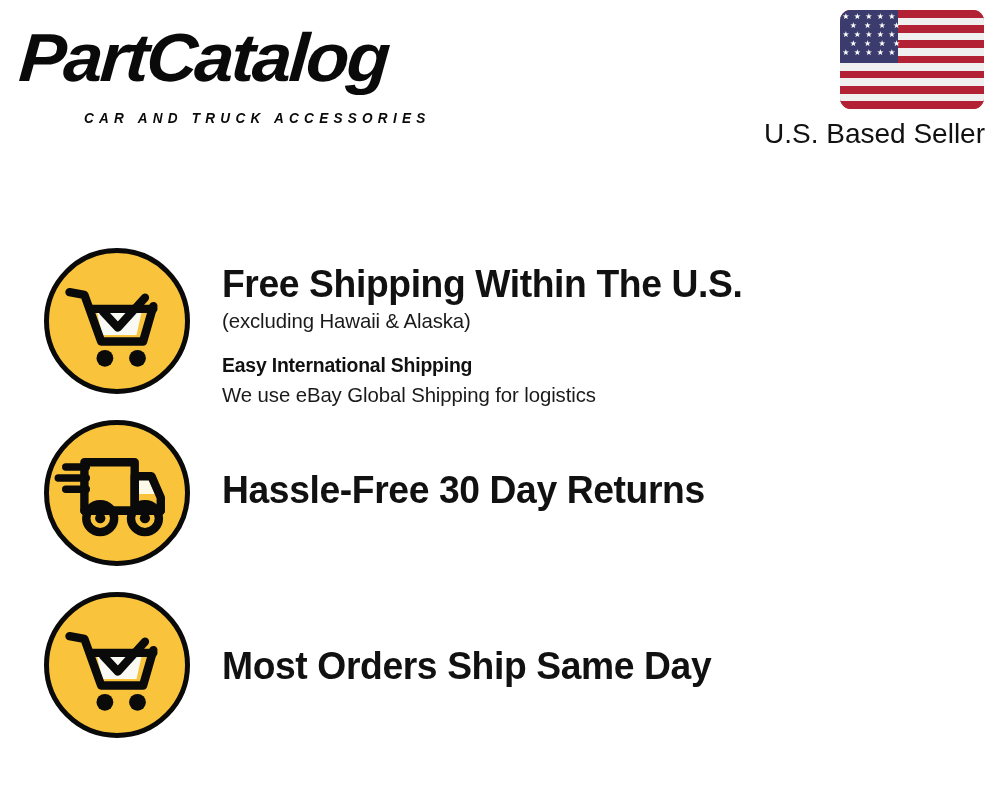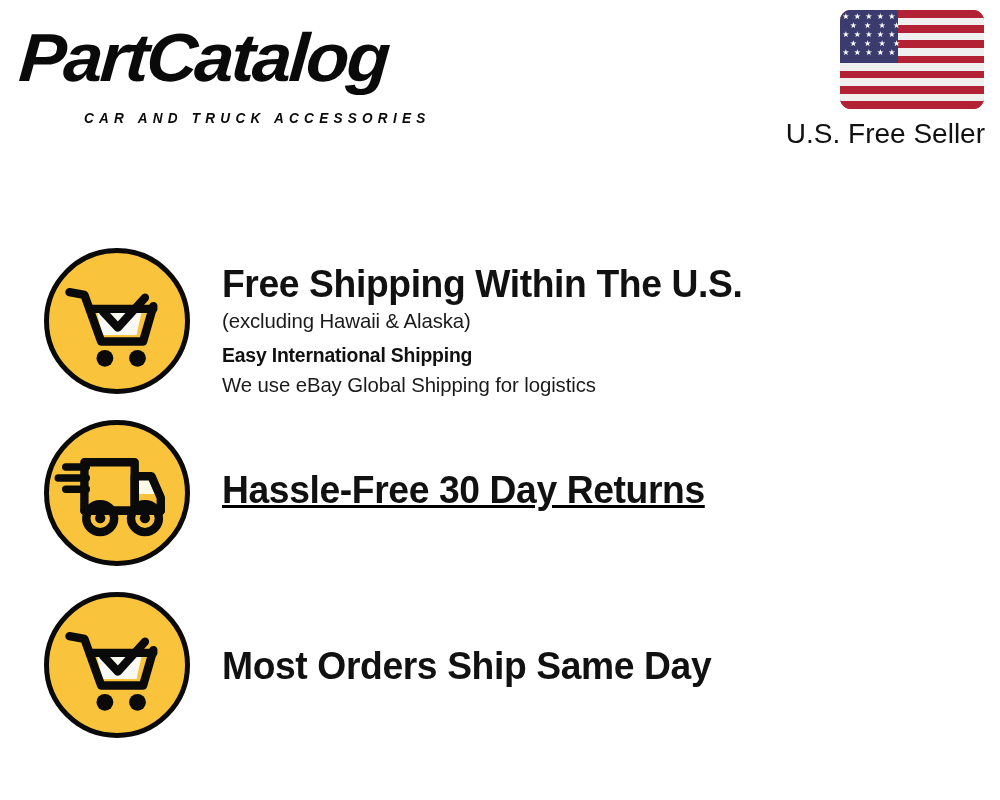"U.S. Free Seller" div.seller-label { text: Free -> Based }
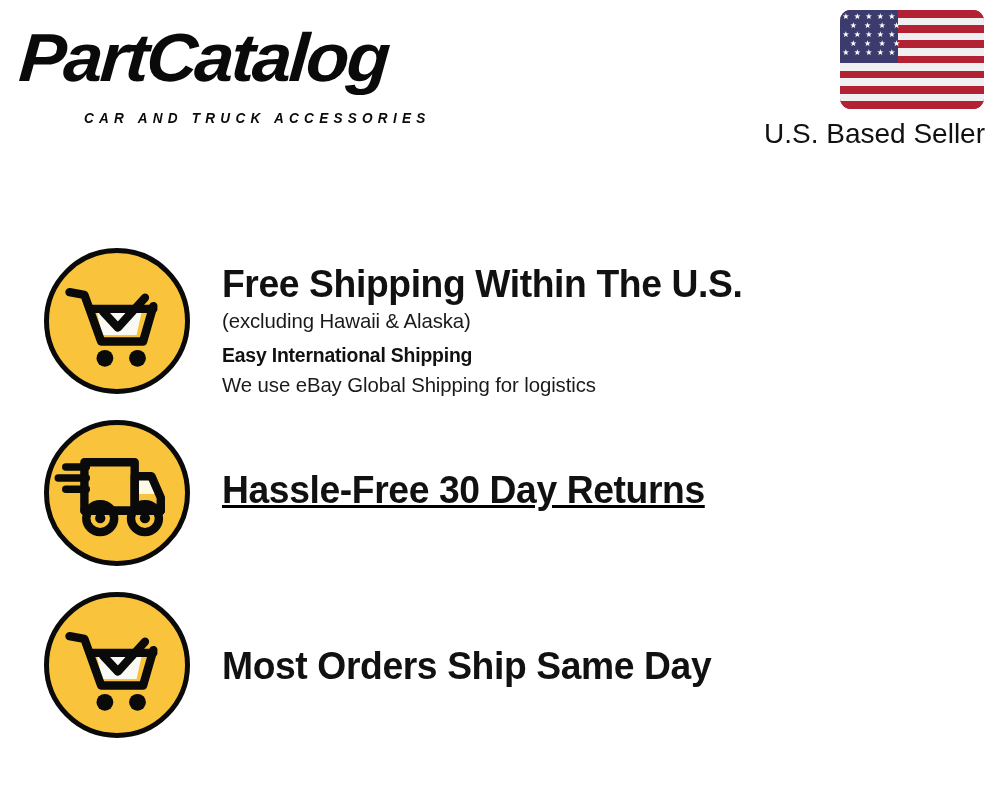"Easy International Shipping" .row-1 .block-intl { margin-top: 4px -> 14px }
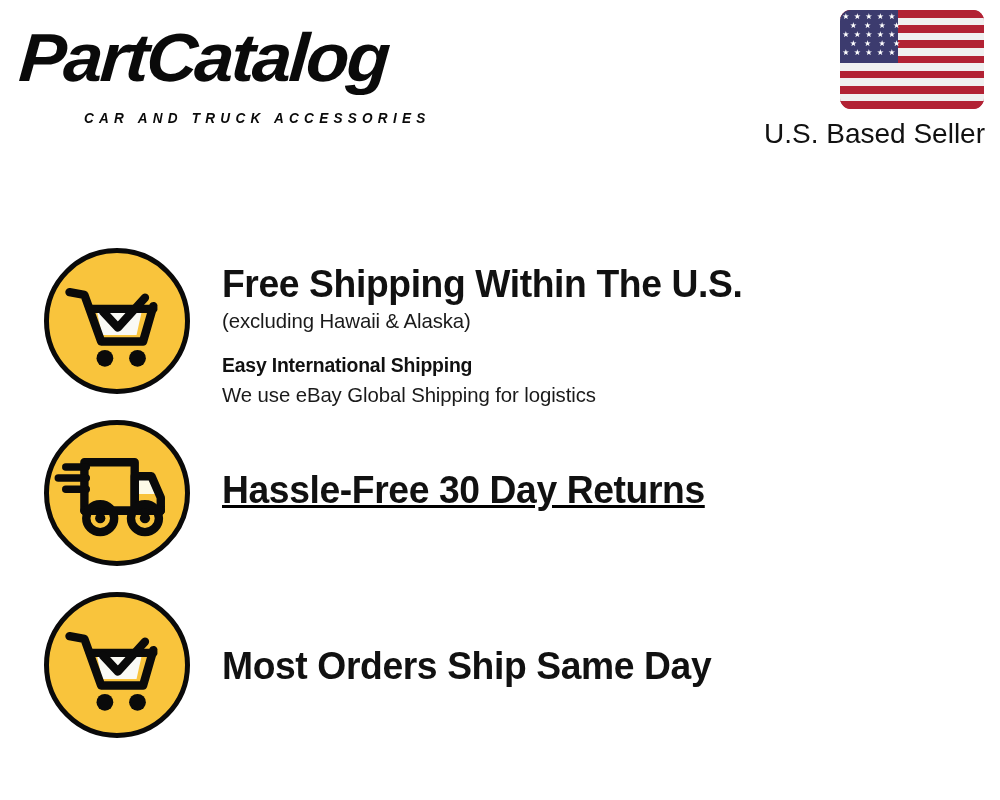"Hassle-Free 30 Day Returns" .row-2 .feature-text { text-decoration: underline -> none }
